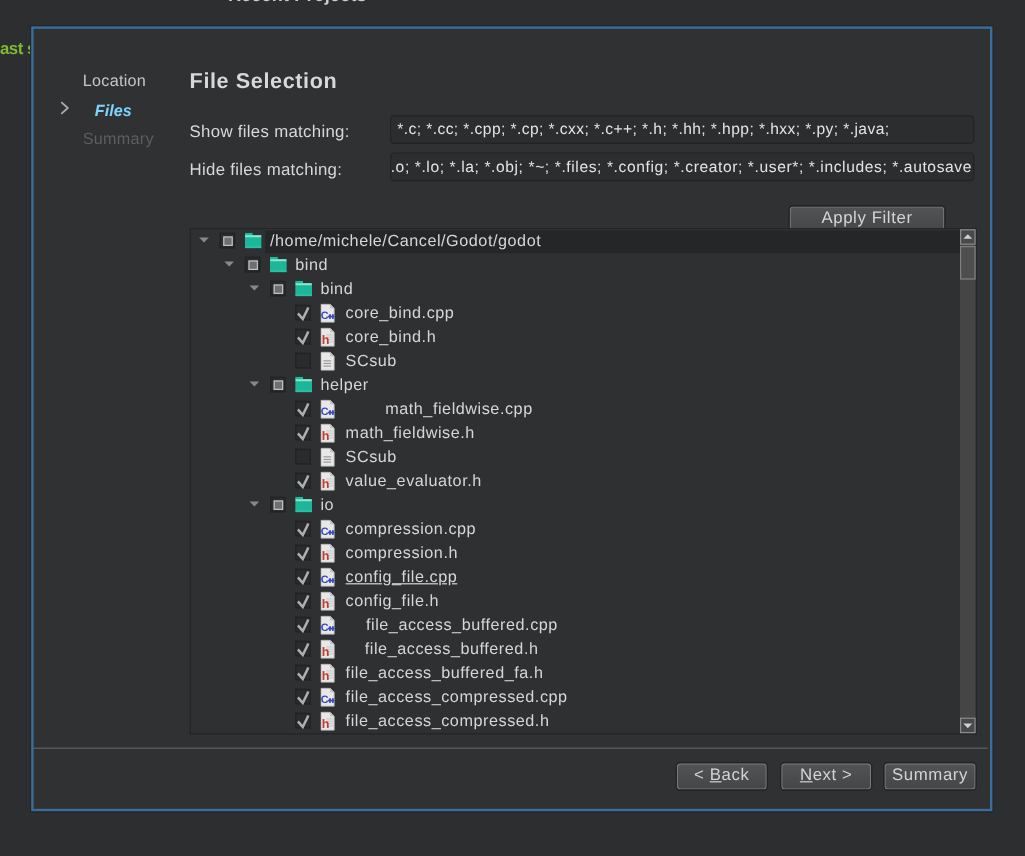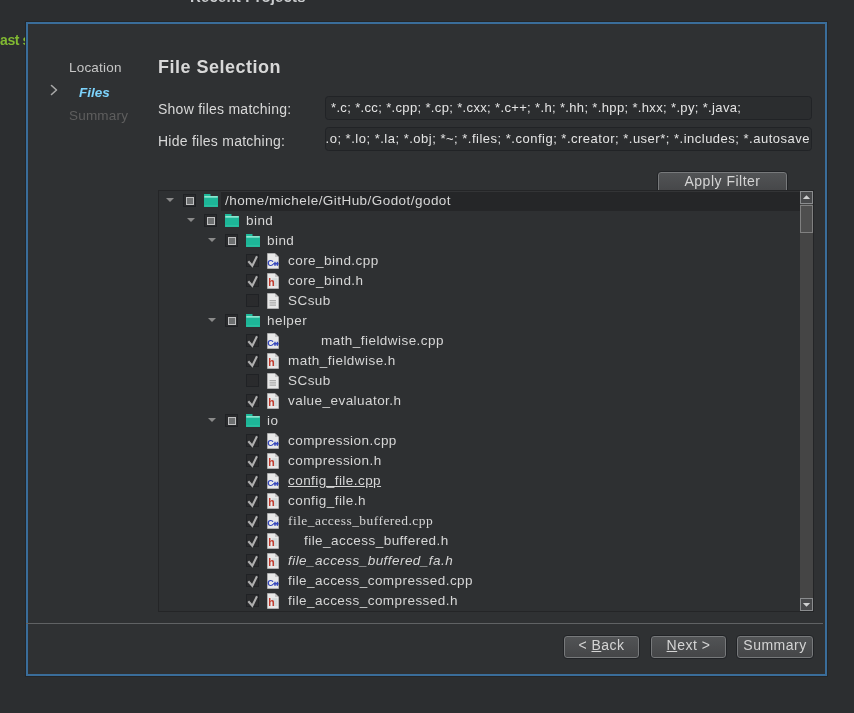"/home/michele/GitHub/Godot/godot" div.rowtext { text: /home/michele/GitHub/Godot/godot -> /home/michele/Cancel/Godot/godot }
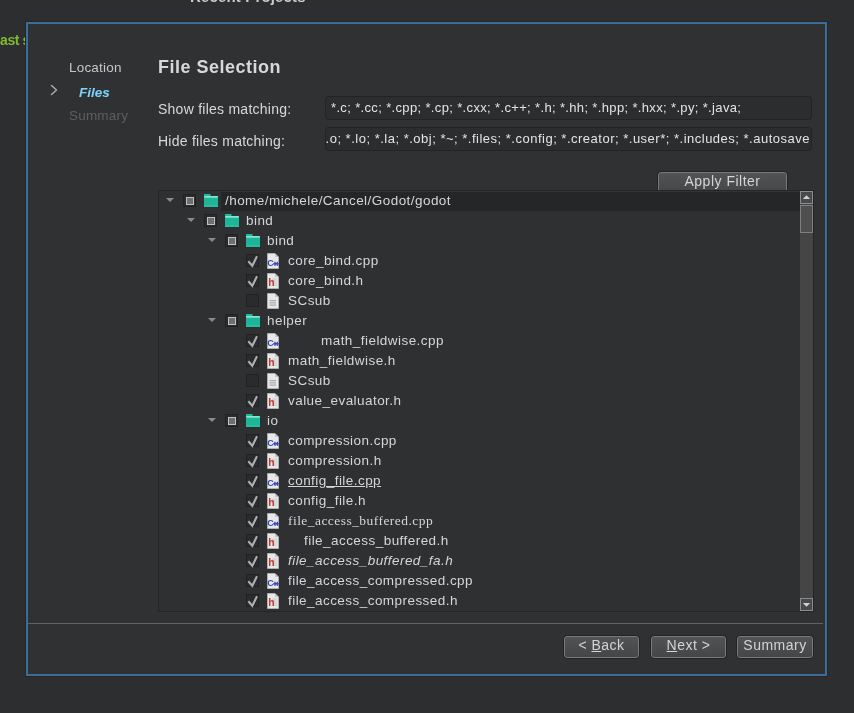"file_access_buffered.cpp" div.rowtext { font-family: Liberation Serif, serif -> none; left: 288px -> 305px }
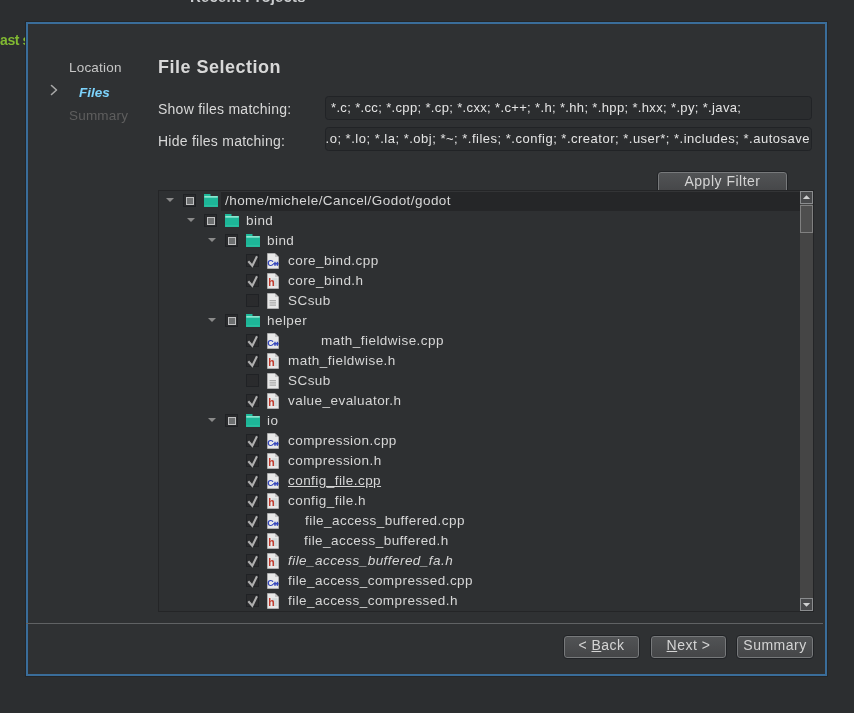"file_access_buffered_fa.h" div.rowtext { font-style: italic -> none }
